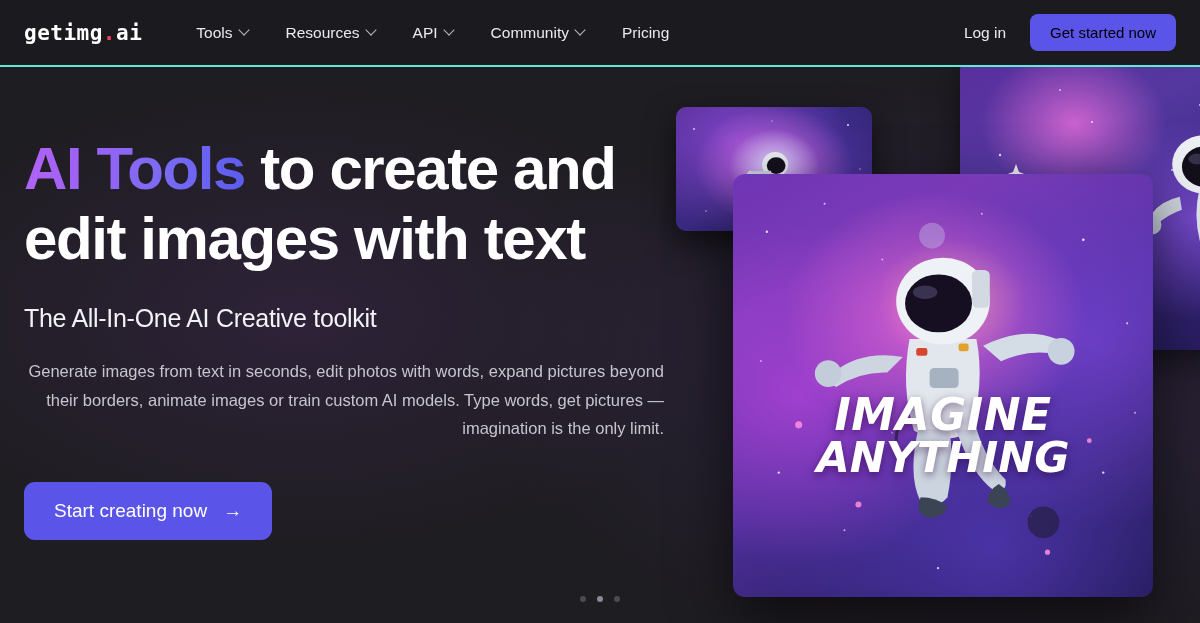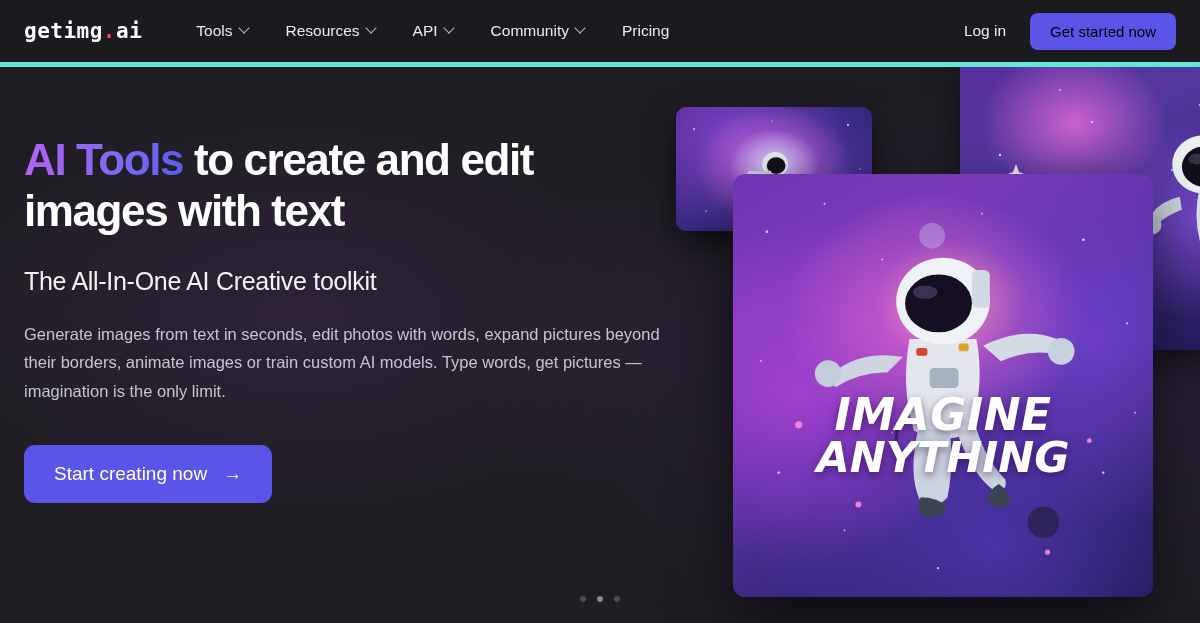"getimg.ai" #navbar { border-bottom: 5px solid #5eead4 -> 2px solid #5eead4 }
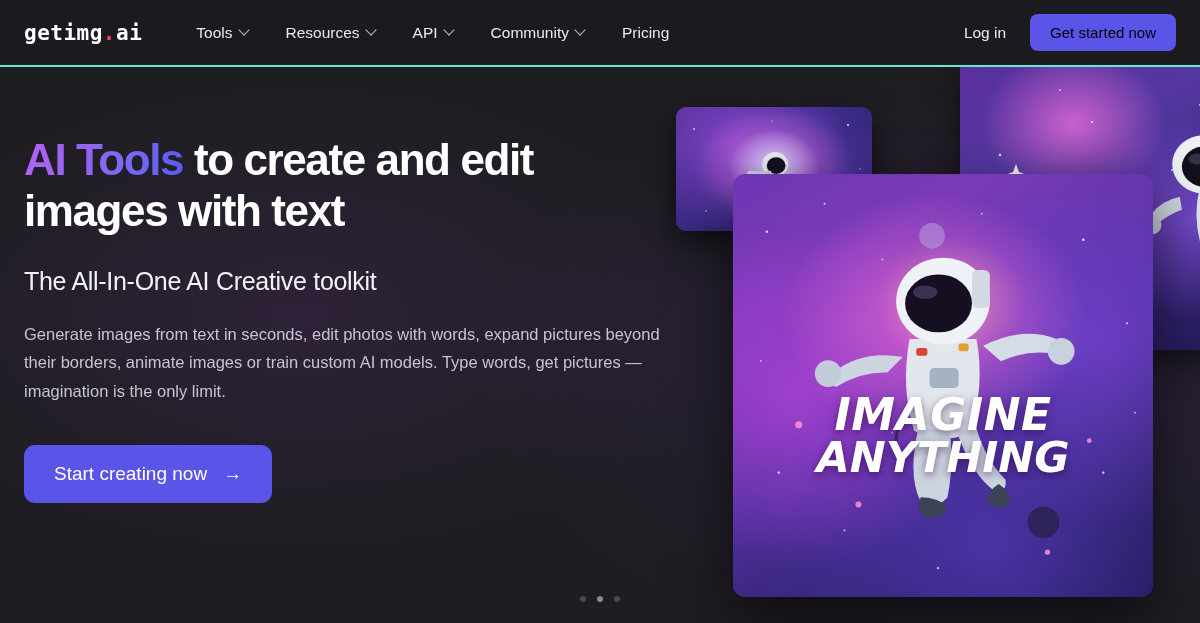"AI Tools to create and" #headline { font-size: 44px -> 60px }
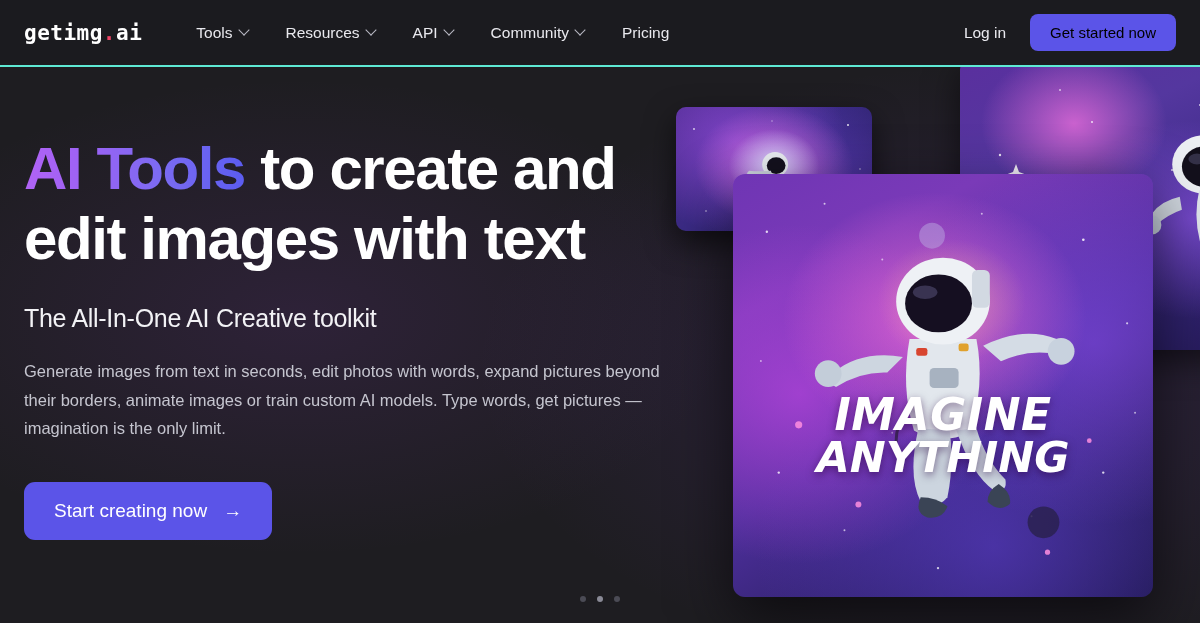"Generate images from text in" #hero-body { text-align: none -> right }
